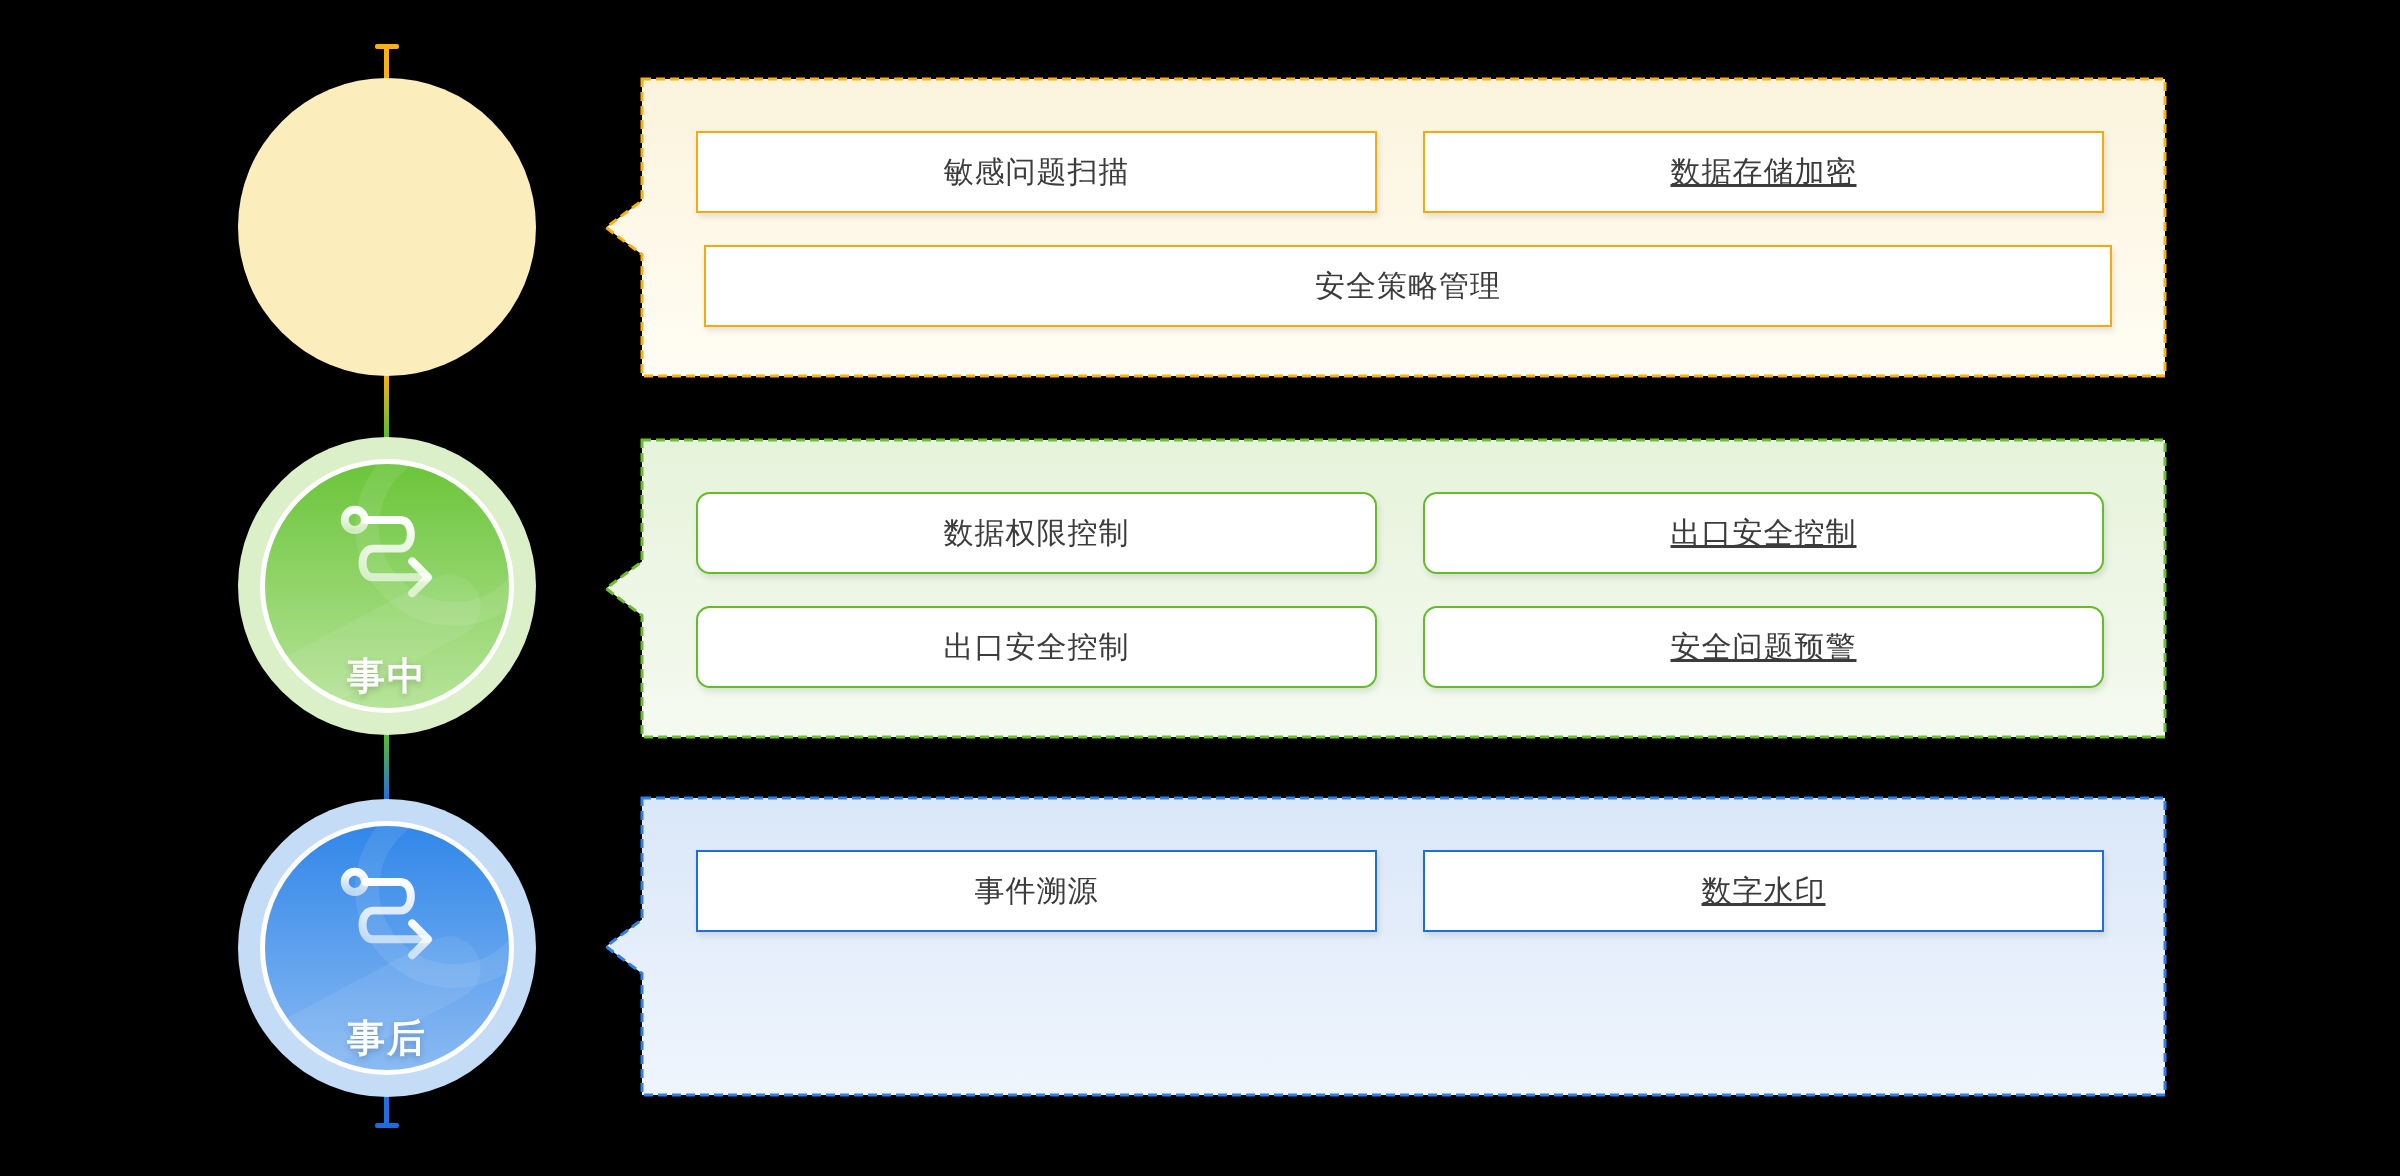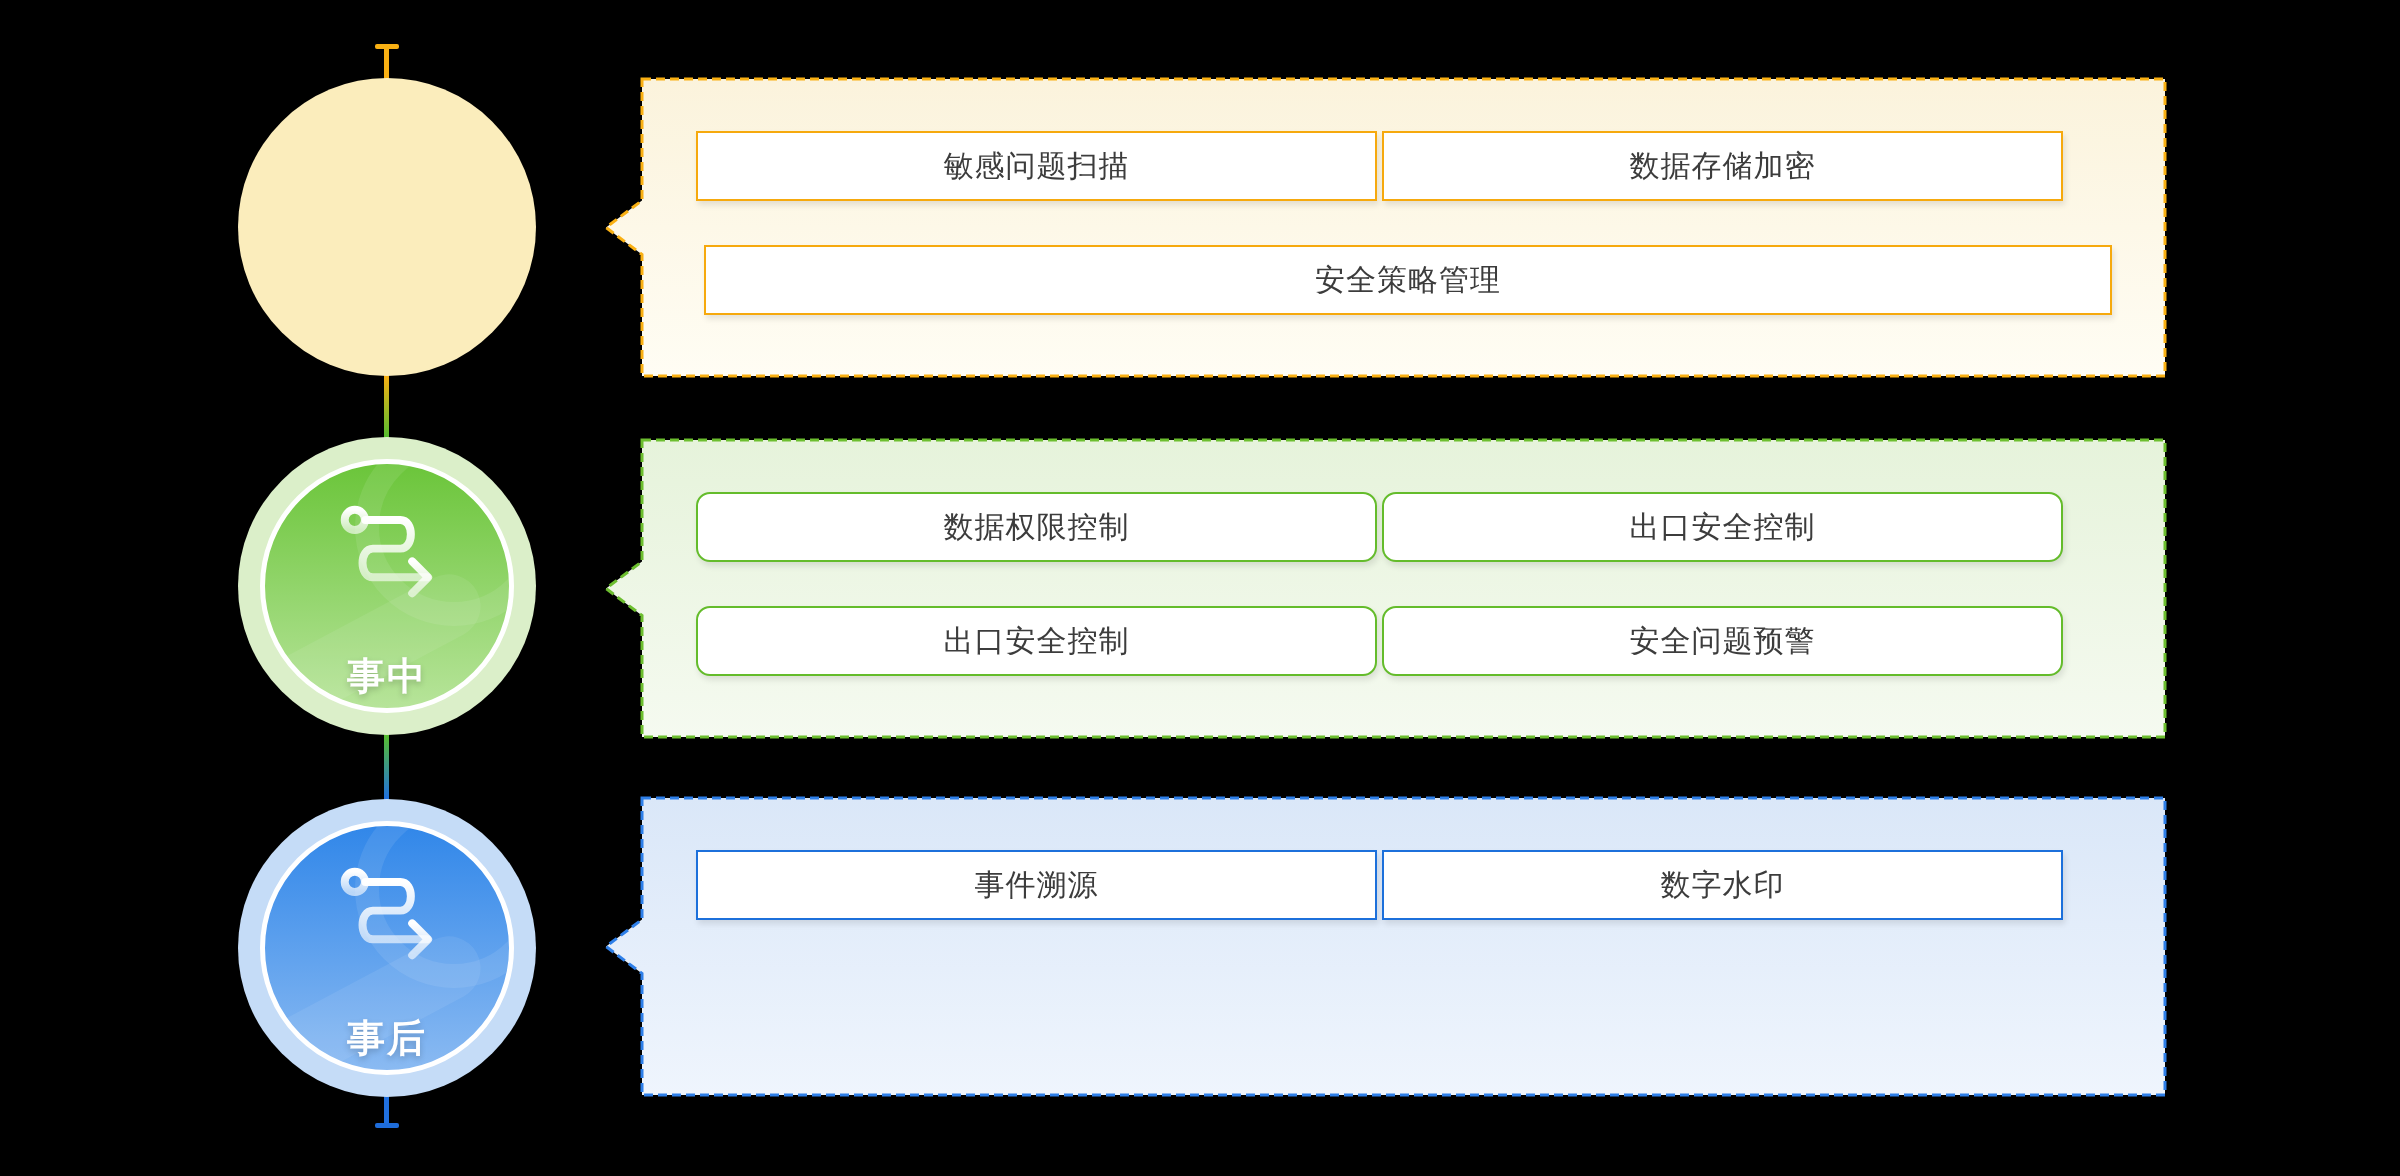"敏感问题扫描" .fbox { height: 70px -> 82px }
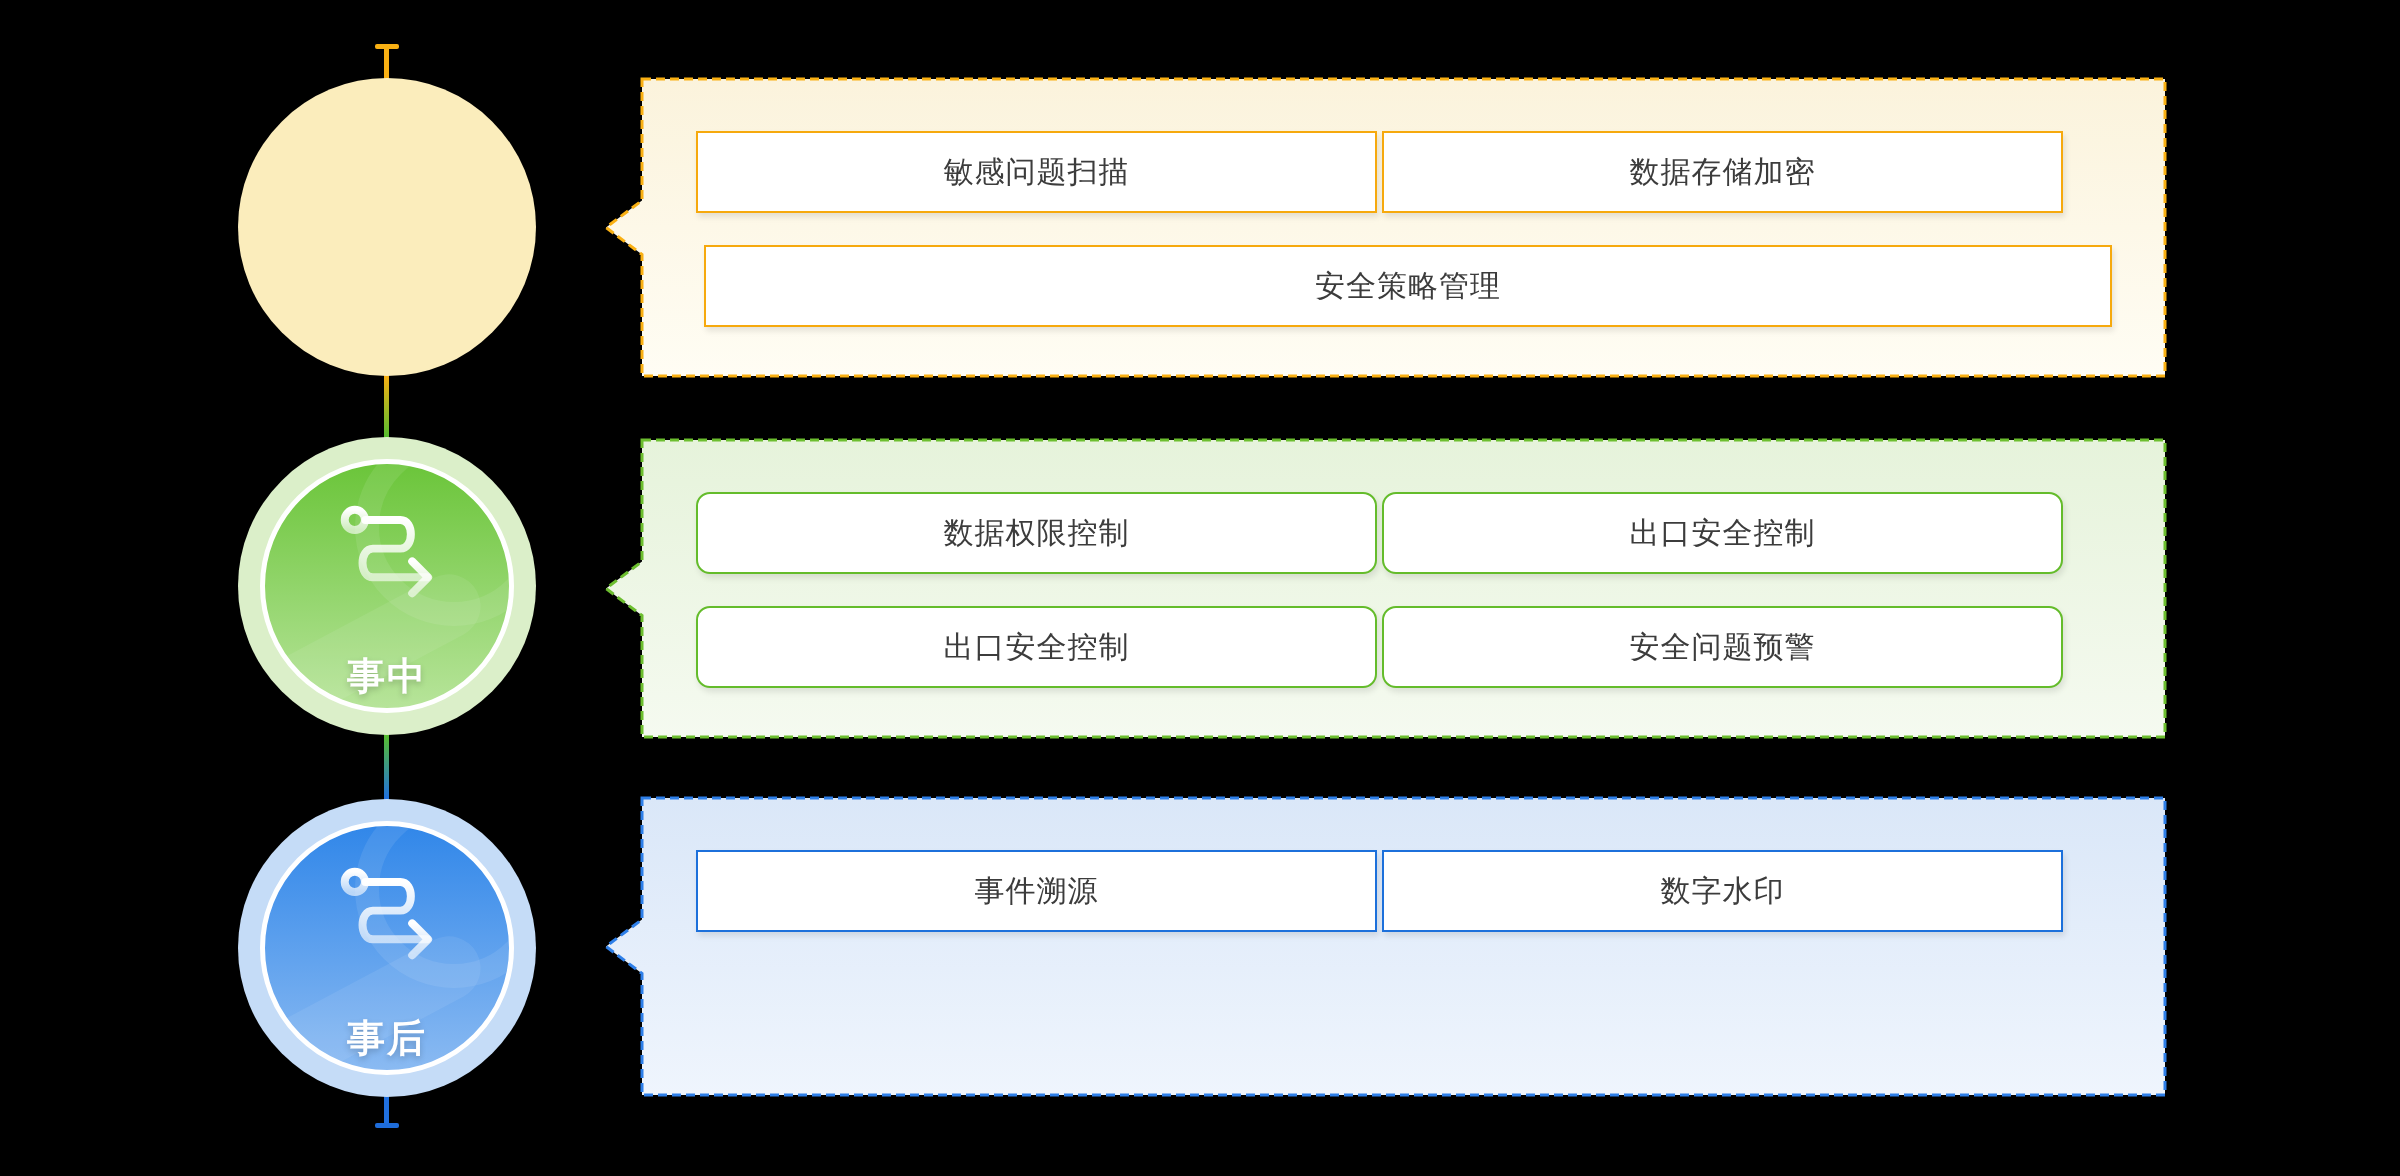"数据存储加密" .b-right { left: 740px -> 781px; text-decoration: none -> underline }
